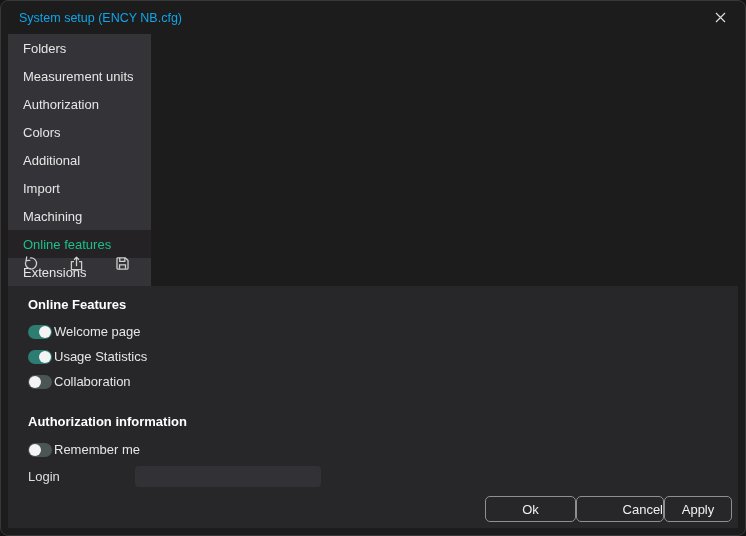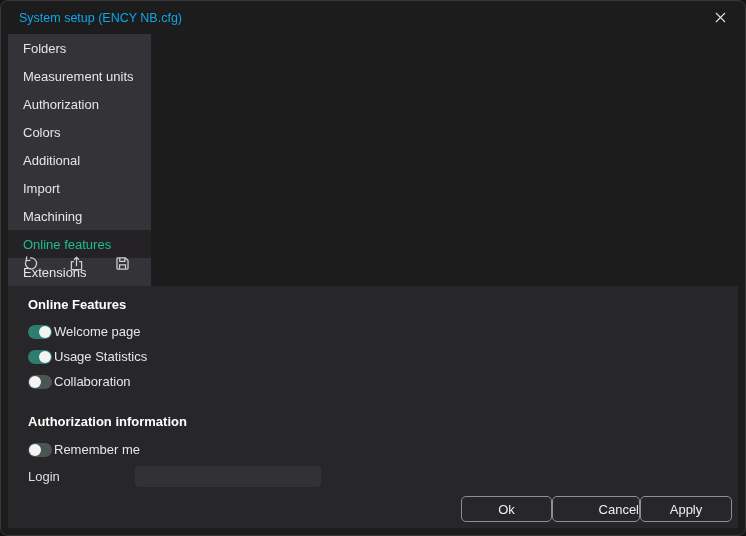"Apply" .dlg-btn.apply { width: 92px -> 68px }
